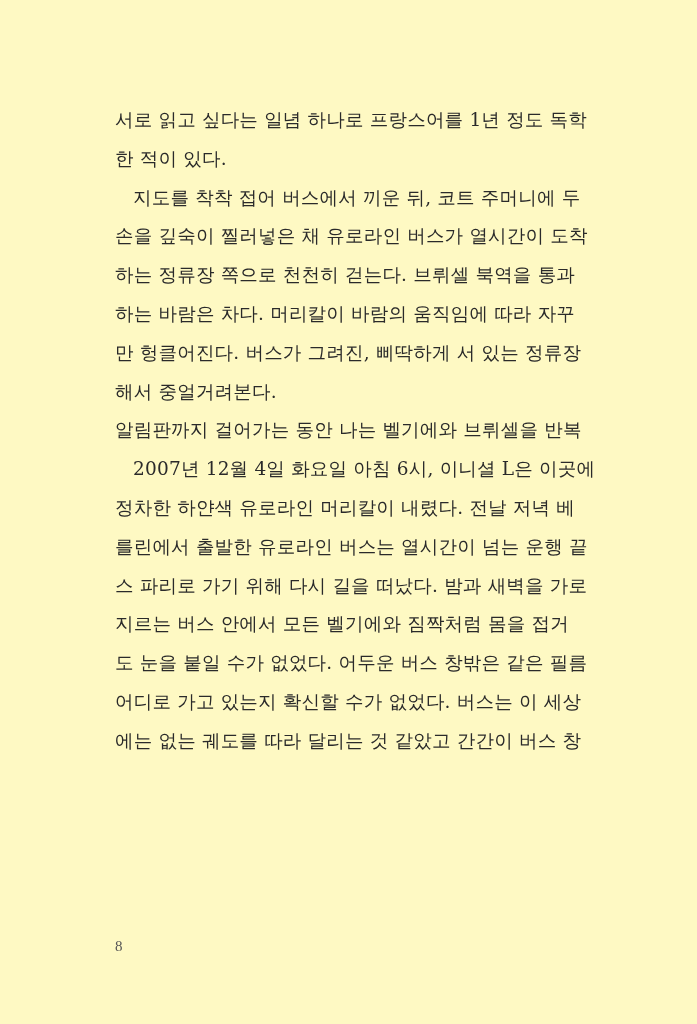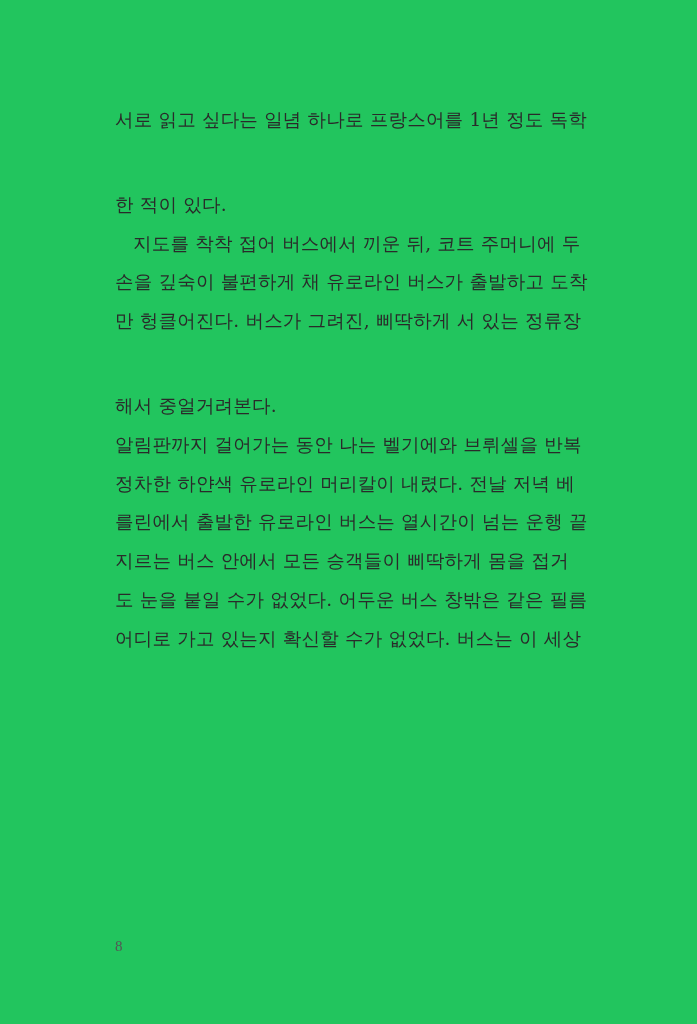"서로 읽고 싶다는 일념 하나로" .page { background: #22c55e -> #fef9c3 }
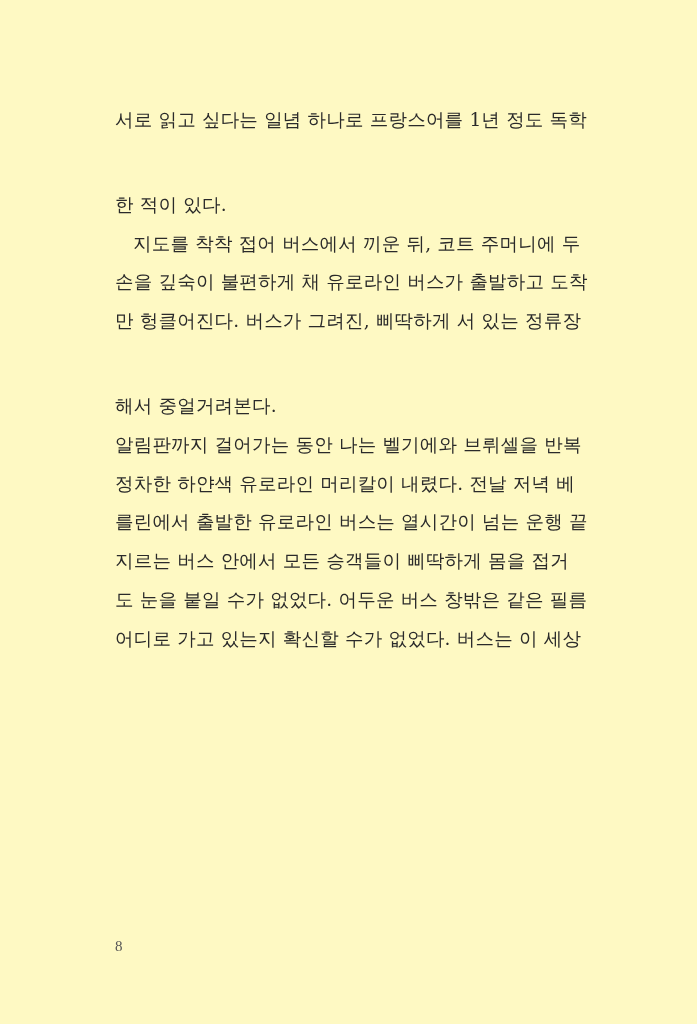"한 적이 있다." .line.last { margin-top: 46px -> none }
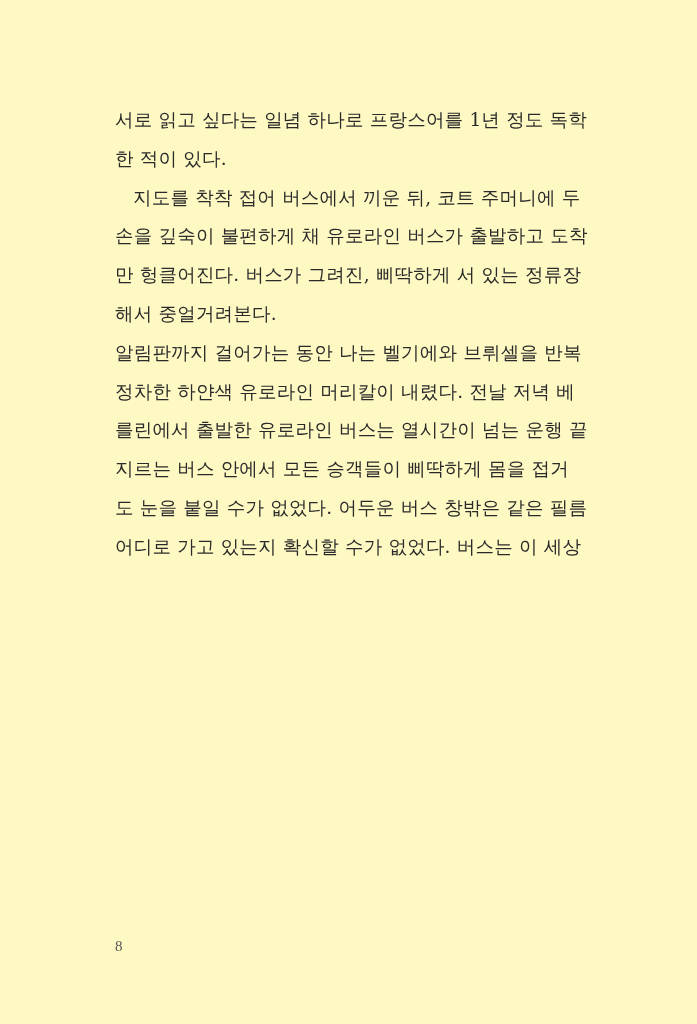"손을 깊숙이 불편하게 채 유로라인" span.line { text: 불편하게 채 유로라인 버스가 출발하고 -> 찔러넣은 채 유로라인 버스가 열시간이 }
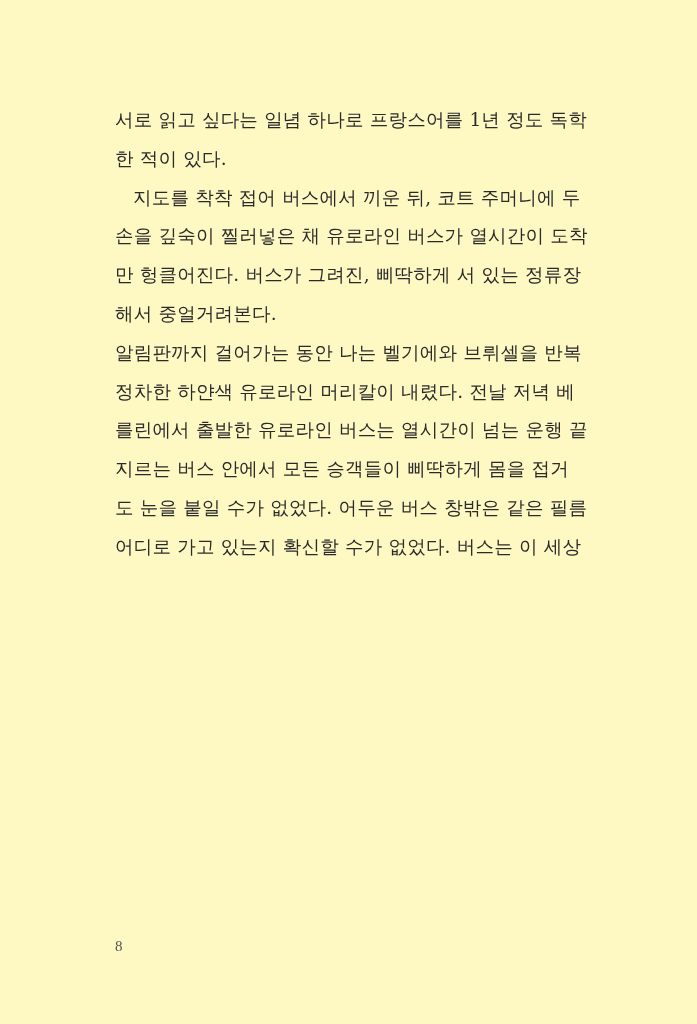"하는 정류장 쪽으로 천천히 걷는다." span.line { html: none -> <span>하는 정류장 쪽으로 천천히 걷는다. 브뤼셀 북역을 통과</span> }
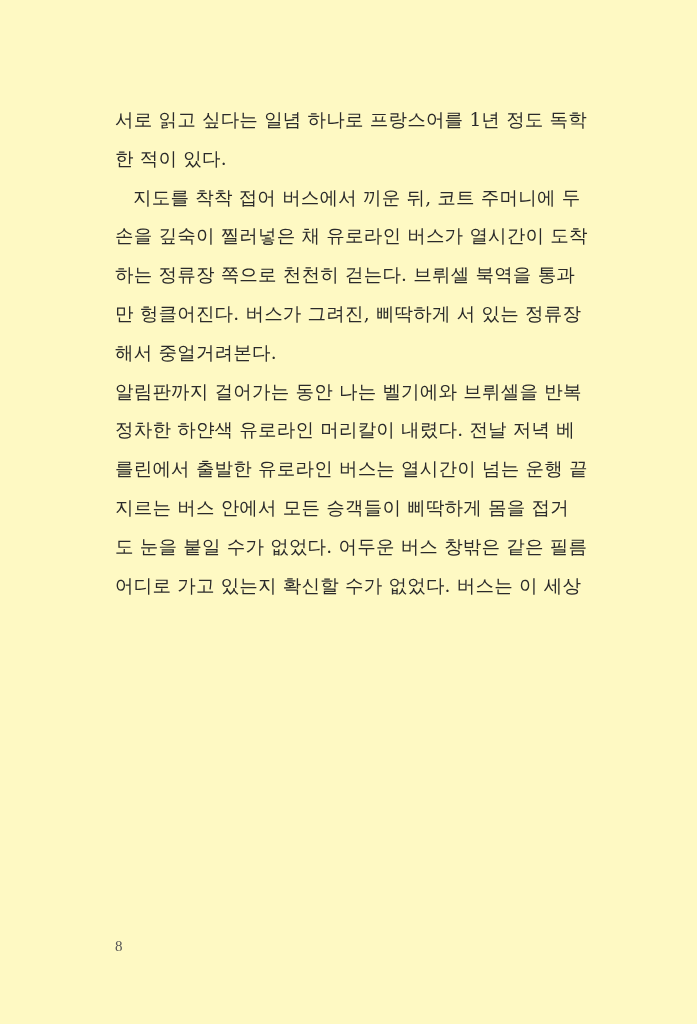"하는 바람은 차다. 머리칼이 바람의" span.line { html: none -> <span>하는 바람은 차다. 머리칼이 바람의 움직임에 따라 자꾸</span> }
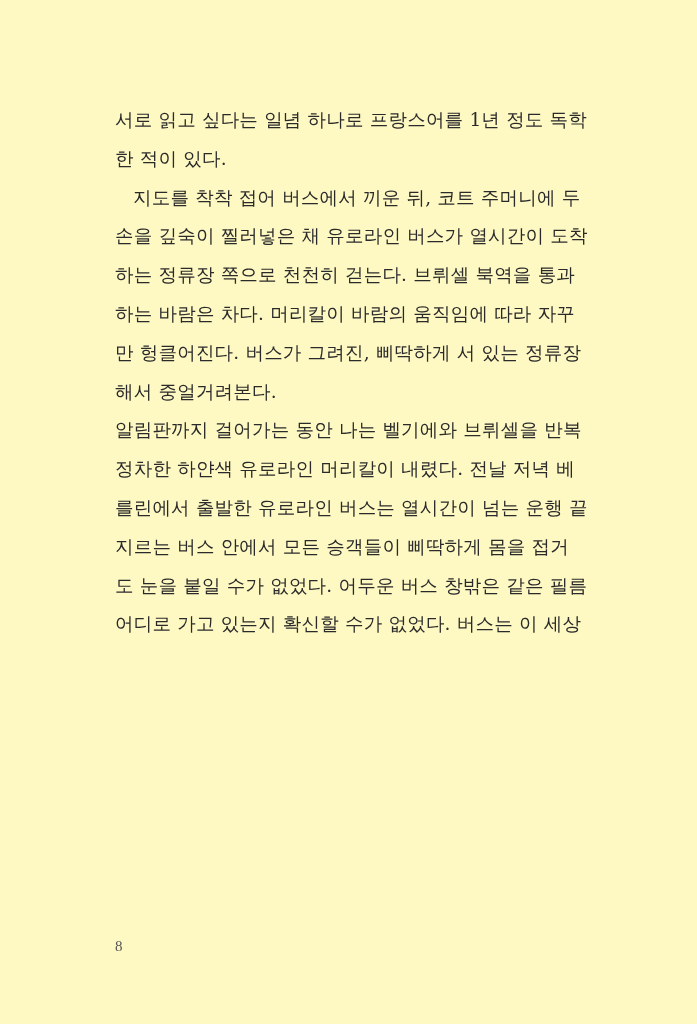"2007년 12월 4일 화요일 아침" span.line { html: none -> <span>2007년 12월 4일 화요일 아침 6시, 이니셜 L은 이곳에</span> }
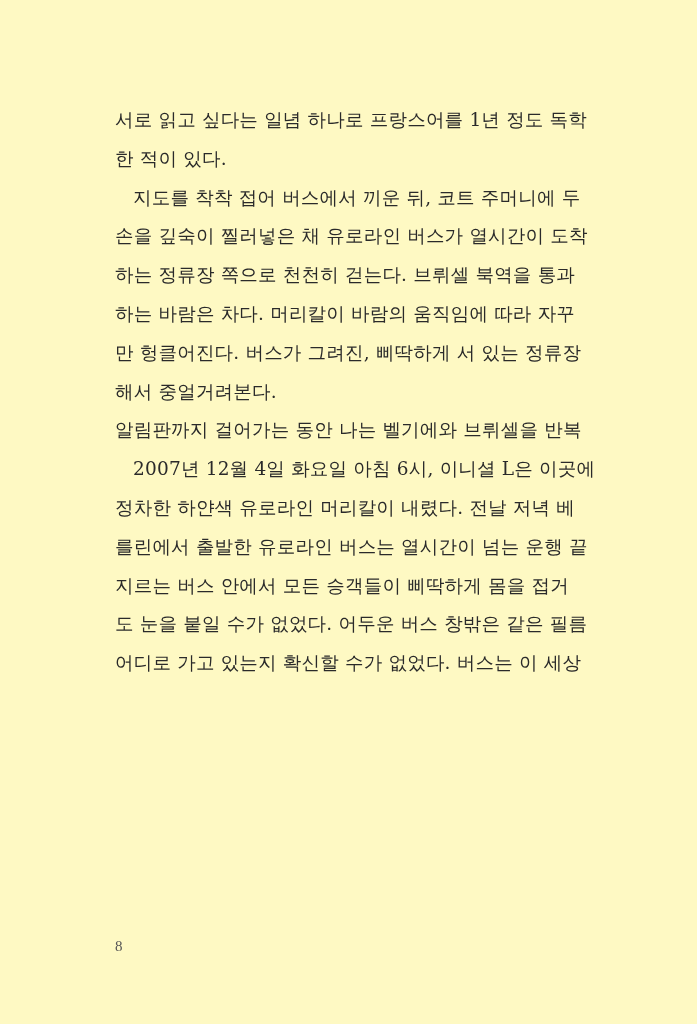"스 파리로 가기 위해 다시" span.line { html: none -> <span>스 파리로 가기 위해 다시 길을 떠났다. 밤과 새벽을 가로</span> }
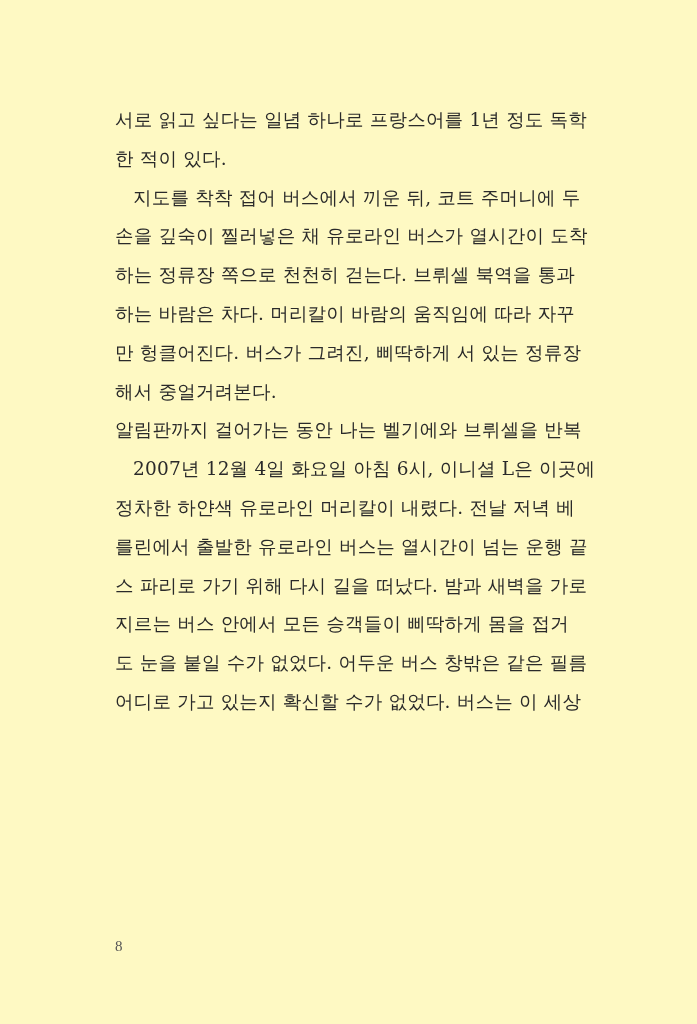"지르는 버스 안에서 모든 승객들이" span.line { text: 승객들이 삐딱하게 -> 벨기에와 짐짝처럼 }
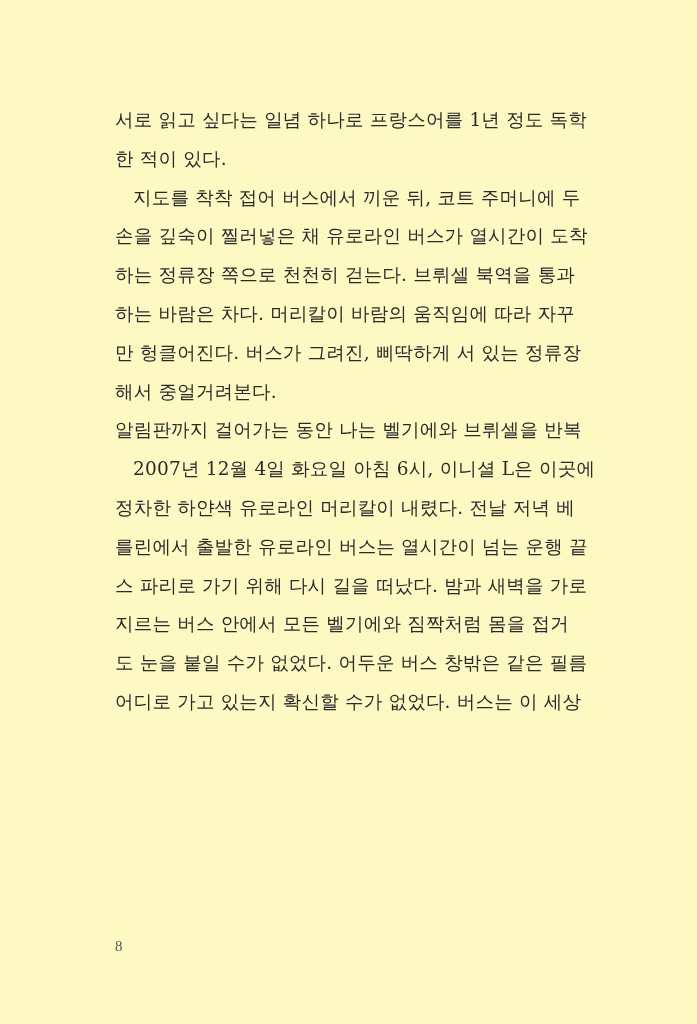"에는 없는 궤도를 따라 달리는" span.line { html: none -> <span>에는 없는 궤도를 따라 달리는 것 같았고 간간이 버스 창</span> }
